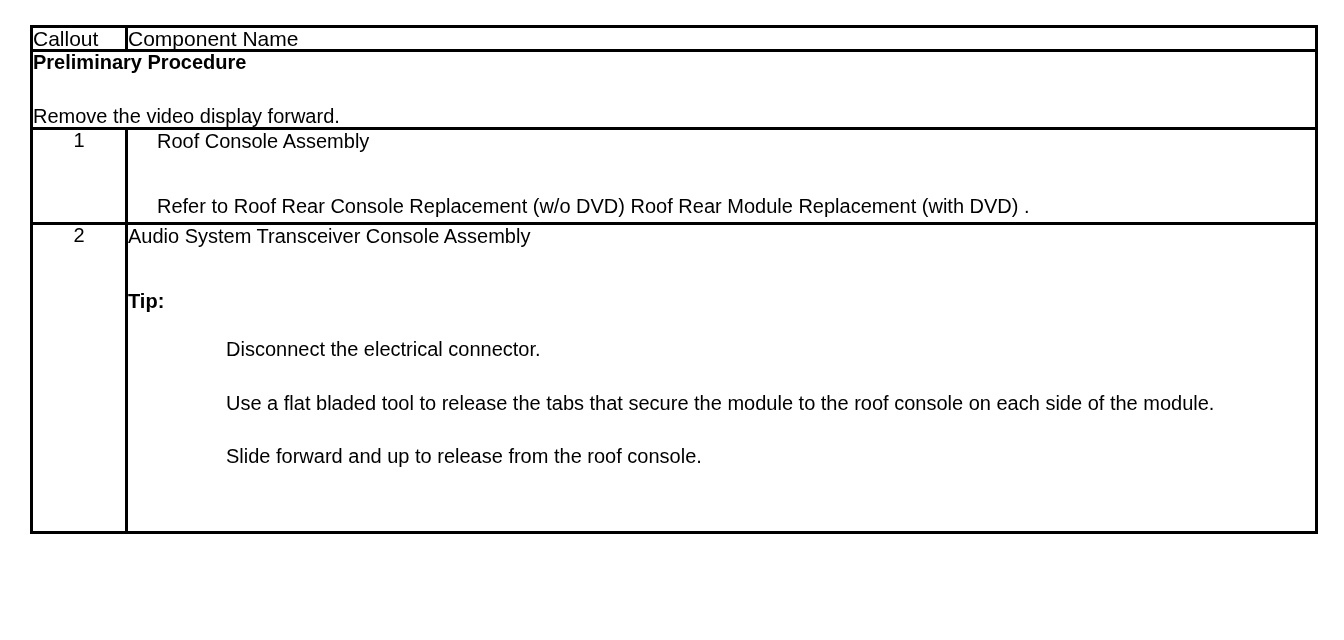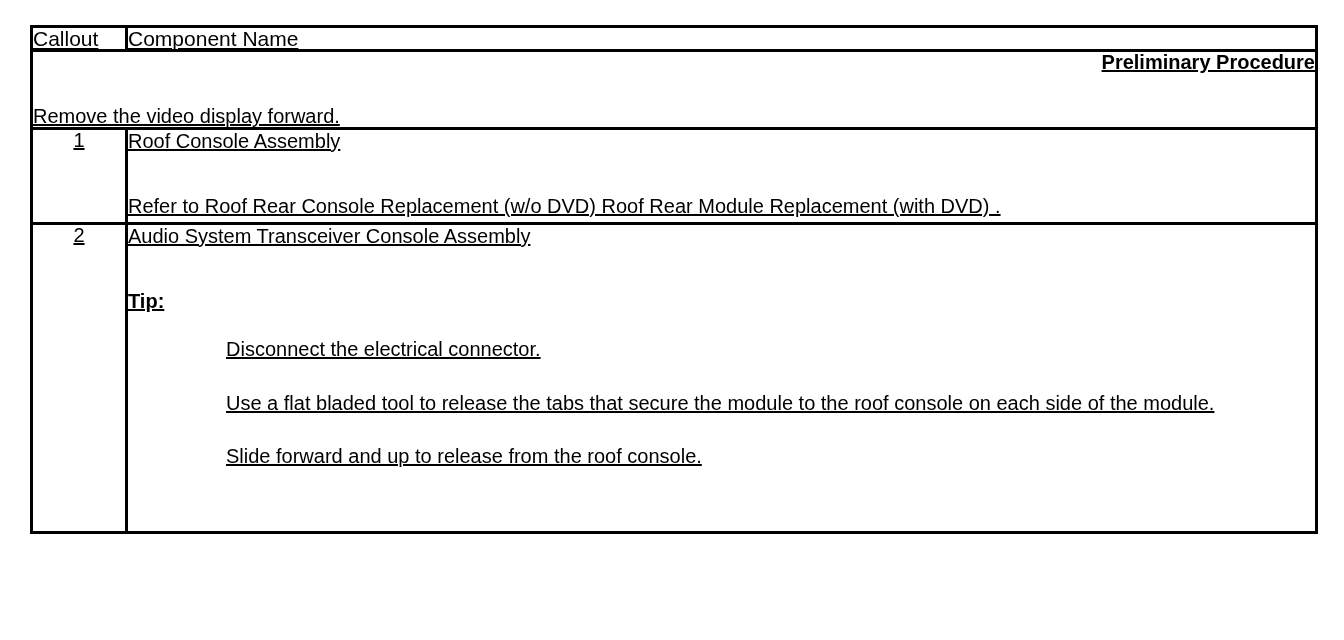"Callout" .service-table { text-decoration: underline -> none }
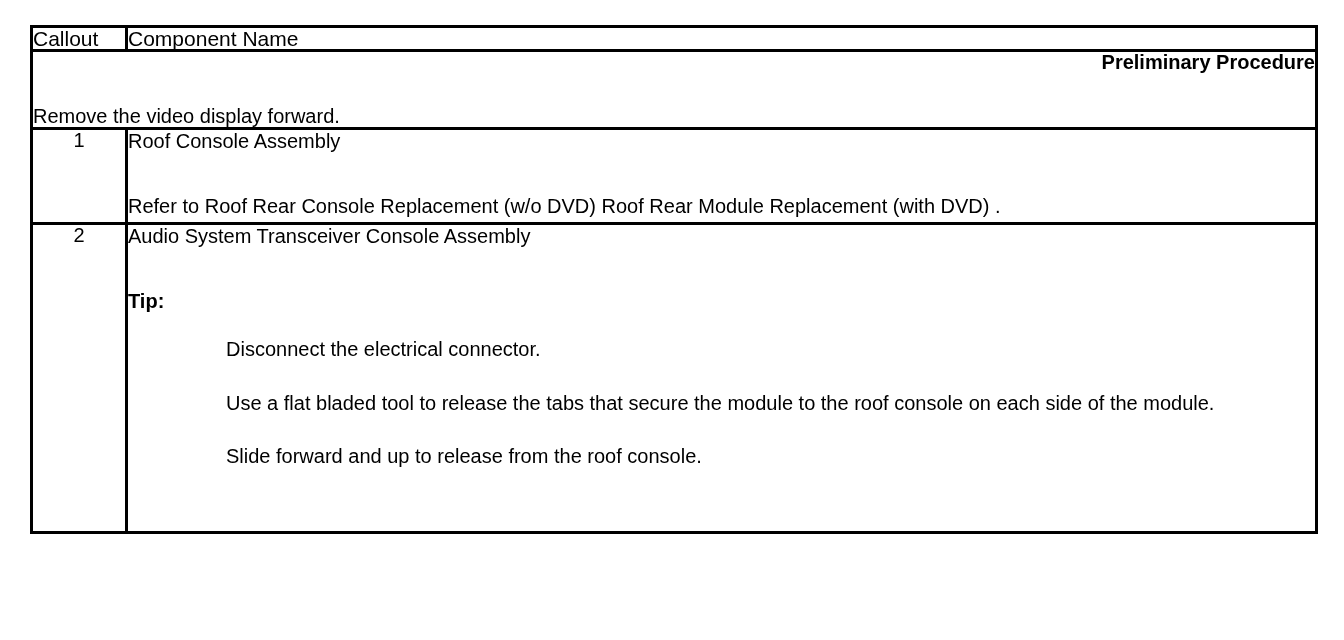"Preliminary Procedure" .prelim-title { text-align: right -> none }
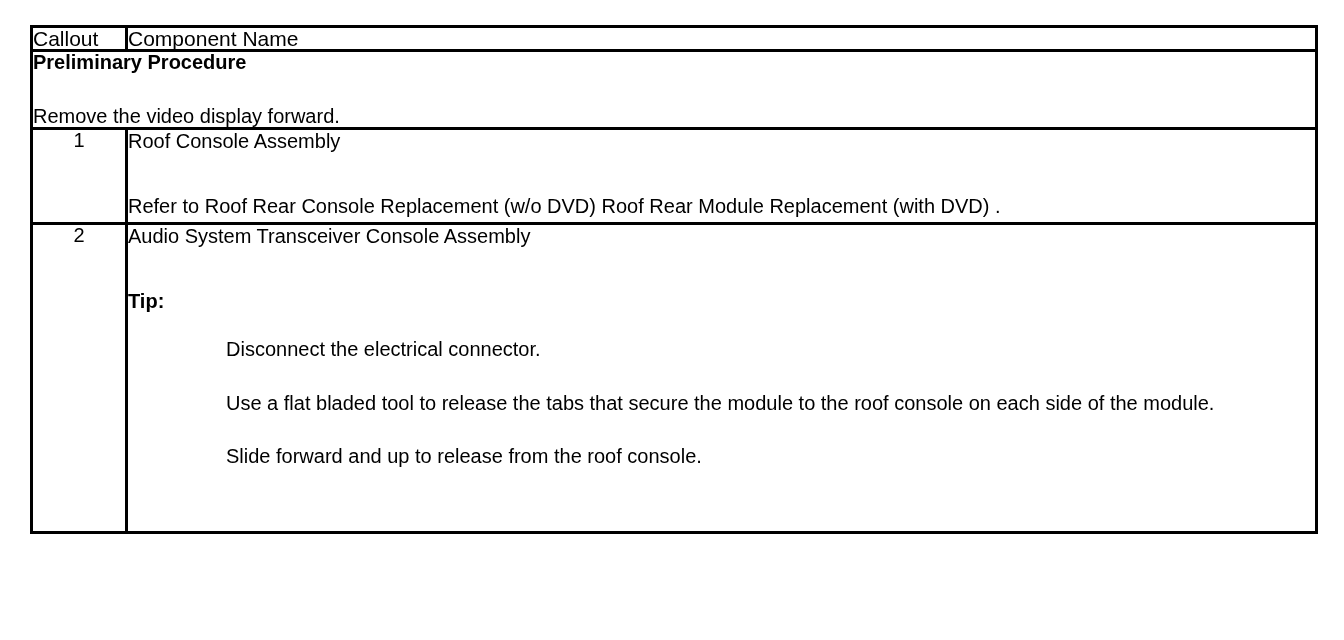"Roof Console Assembly" .row1 .name-cell { padding-left: none -> 29px }
